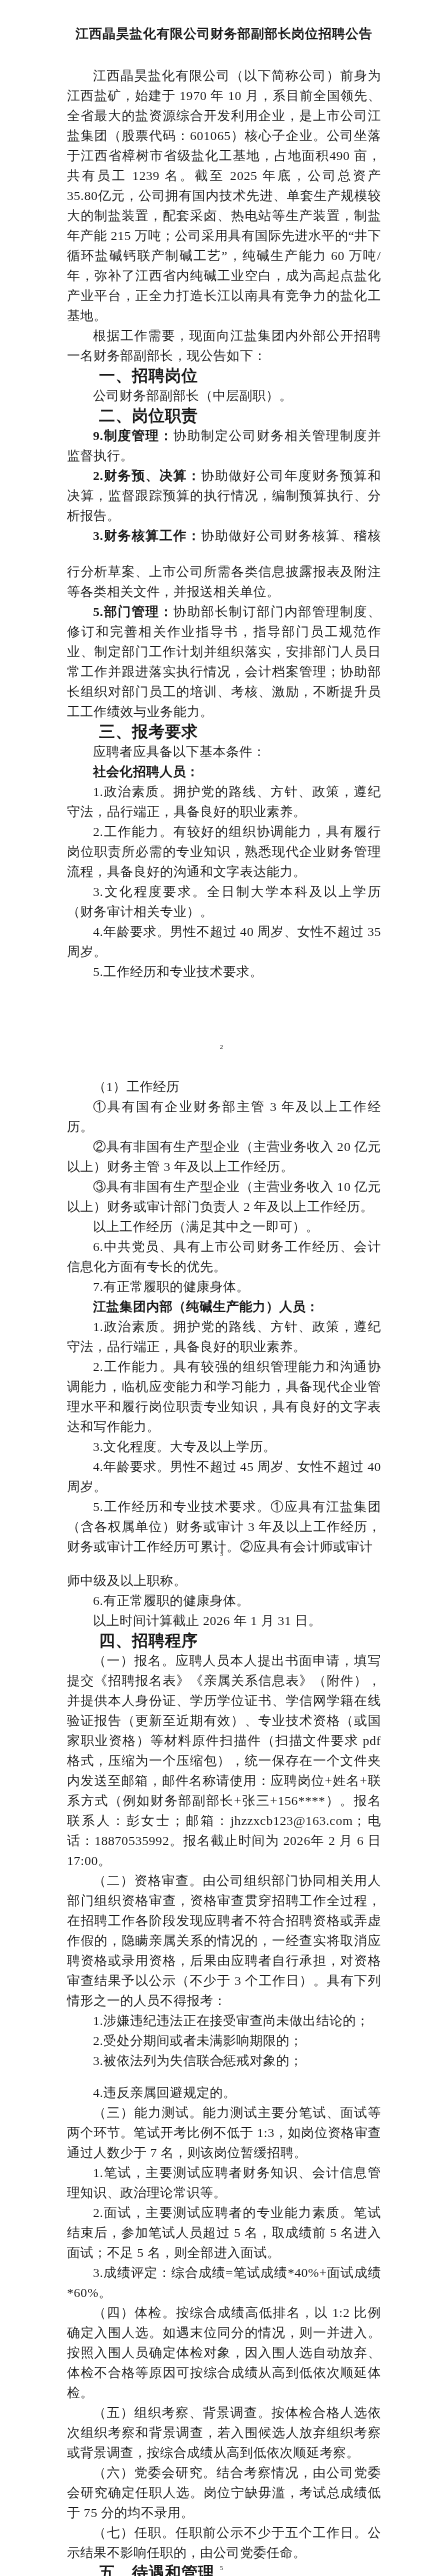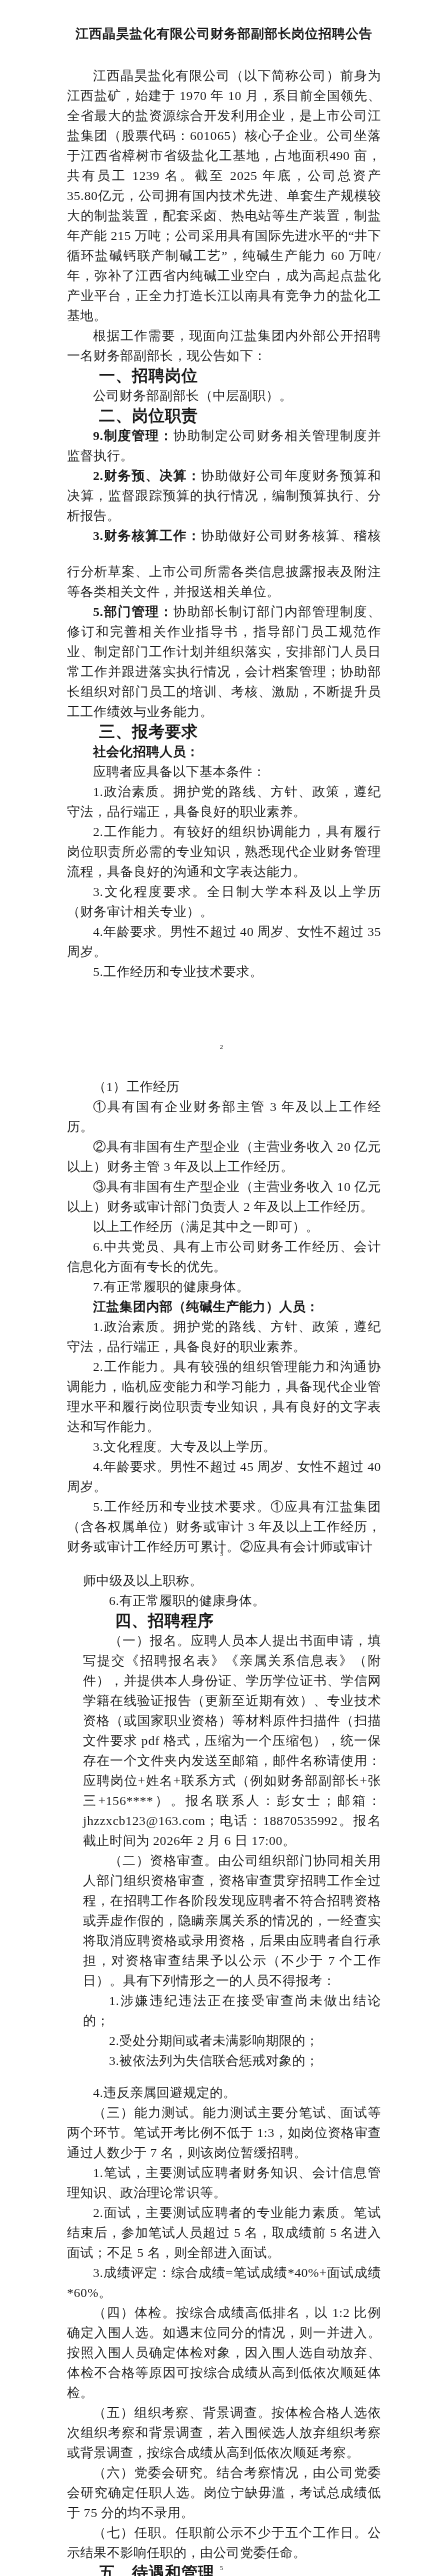"社会化招聘人员：" div.blk { order: before "应聘者应具备以下基本条件：" -> after "应聘者应具备以下基本条件：" }
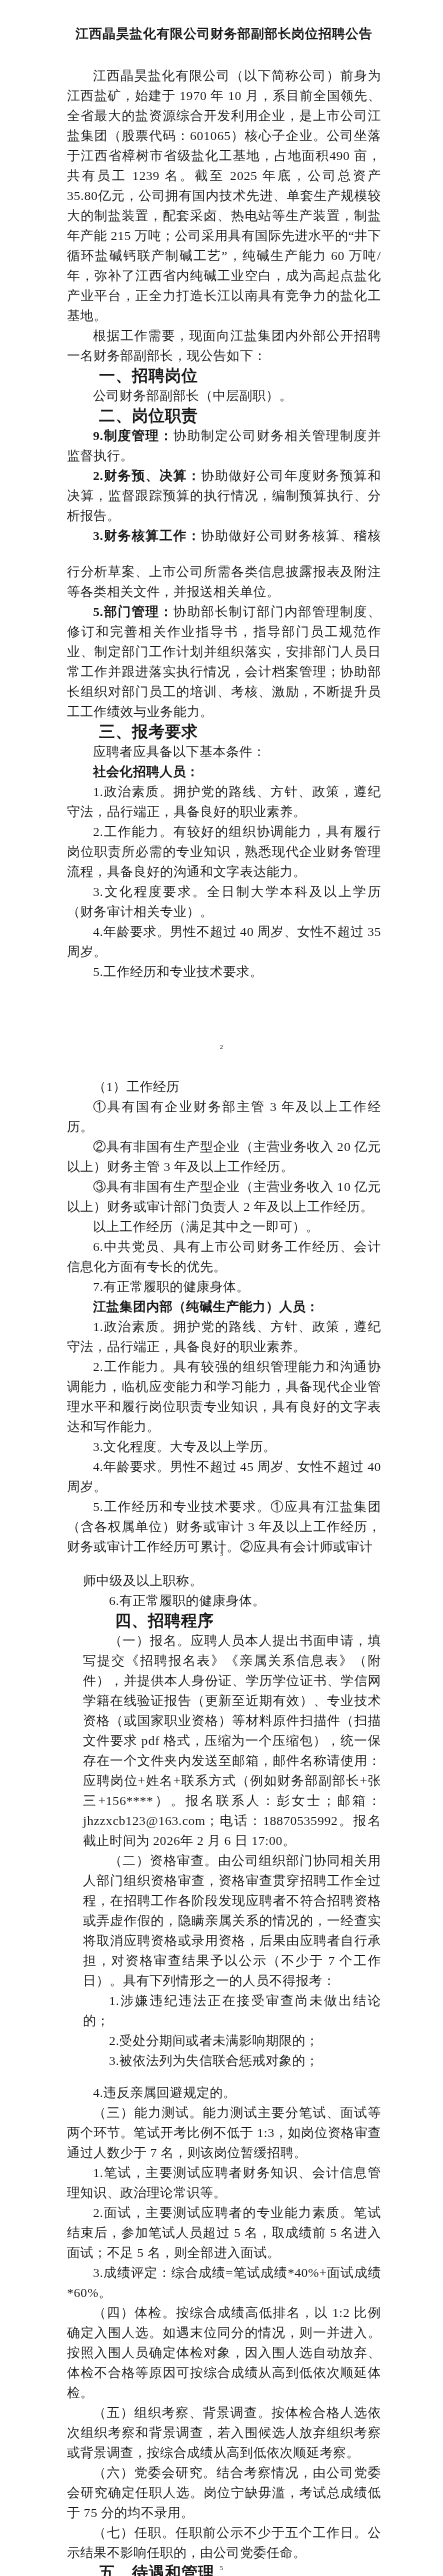"师中级及以上职称。" .p4 { margin-left: 16px -> none }
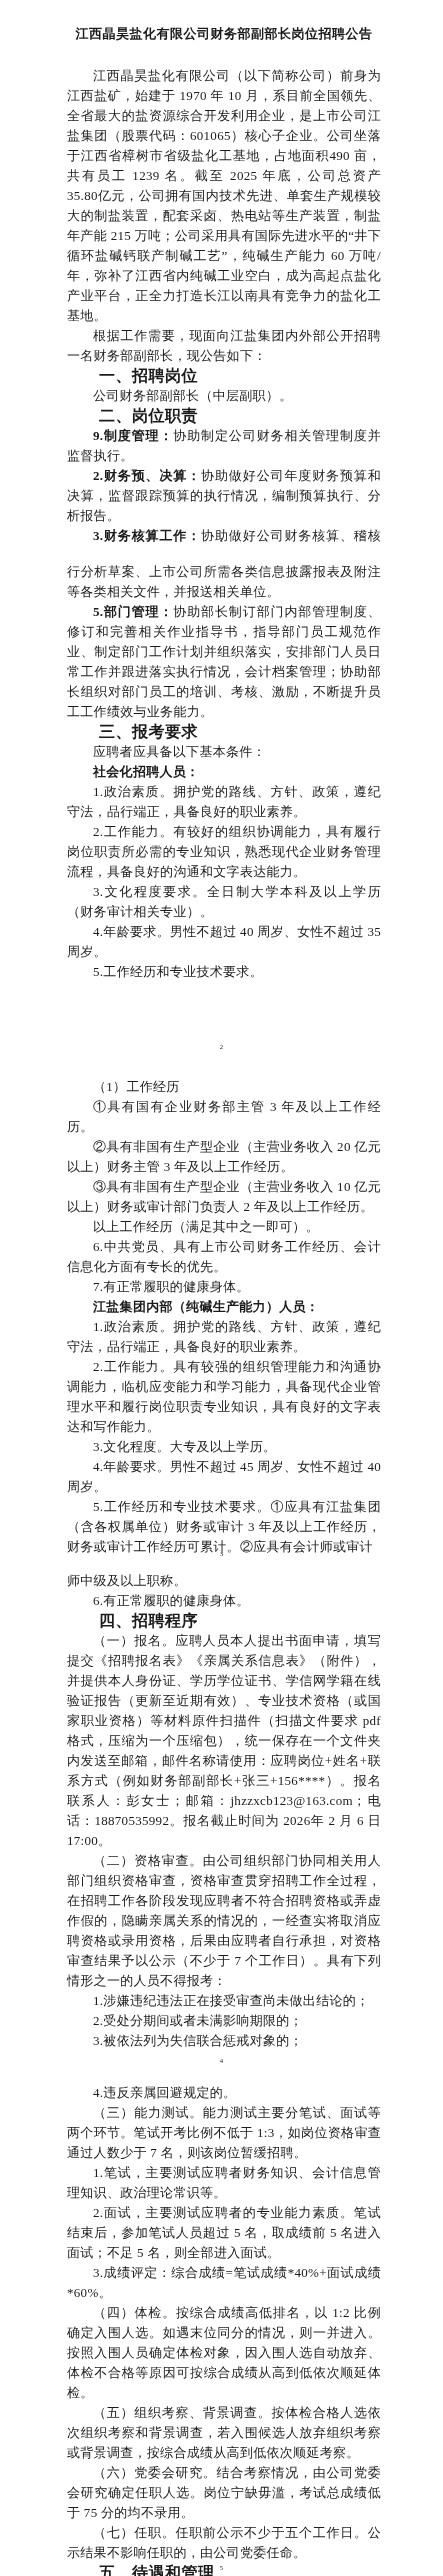"以上时间计算截止 2026 年 1 月" div.blk { html: none -> <div>以上时间计算截止 2026 年 1 月 31 日。</div> }
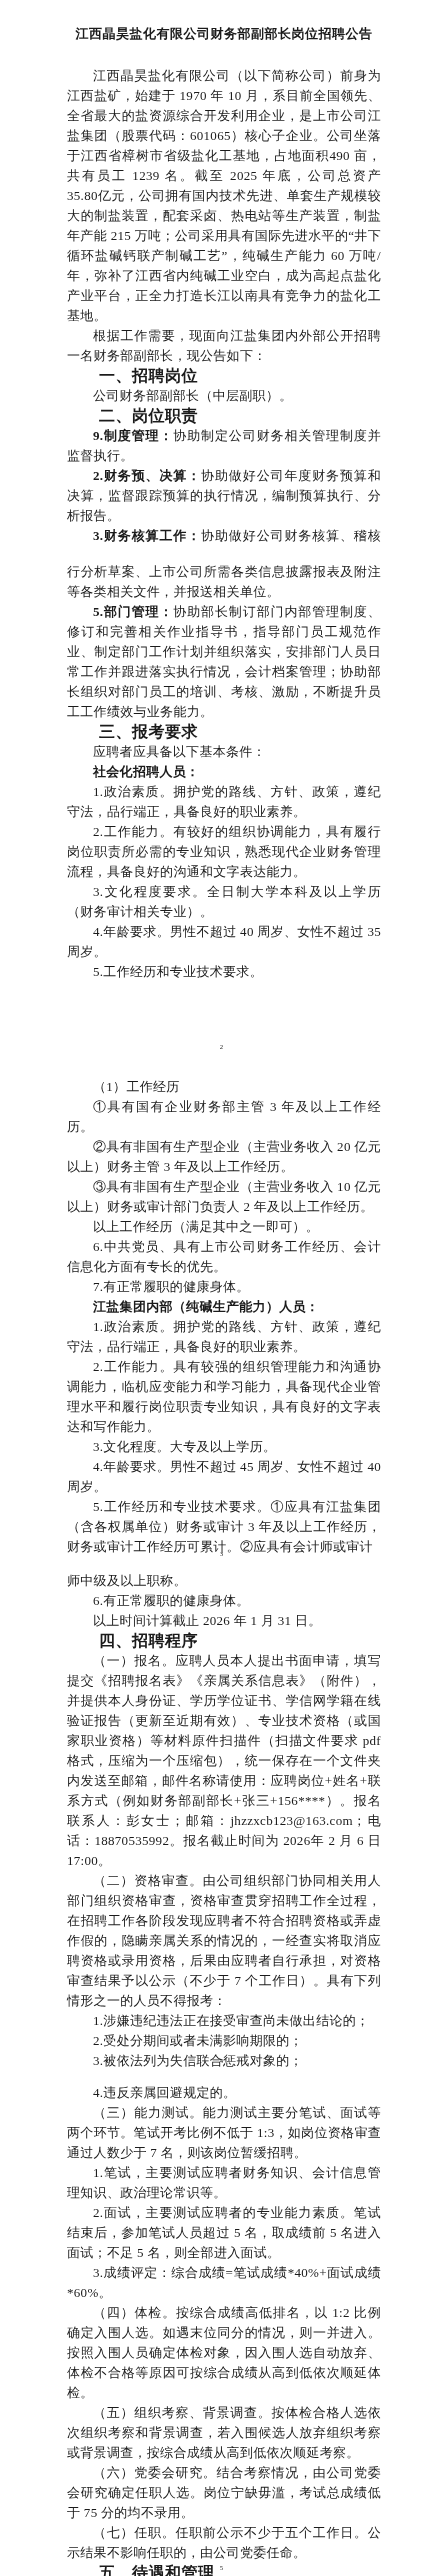"（二）资格审查。由公司组织部门协同相关用人部门组织资格审查，资格审查贯穿招聘工作" div.blk { text: 7 -> 3 }
